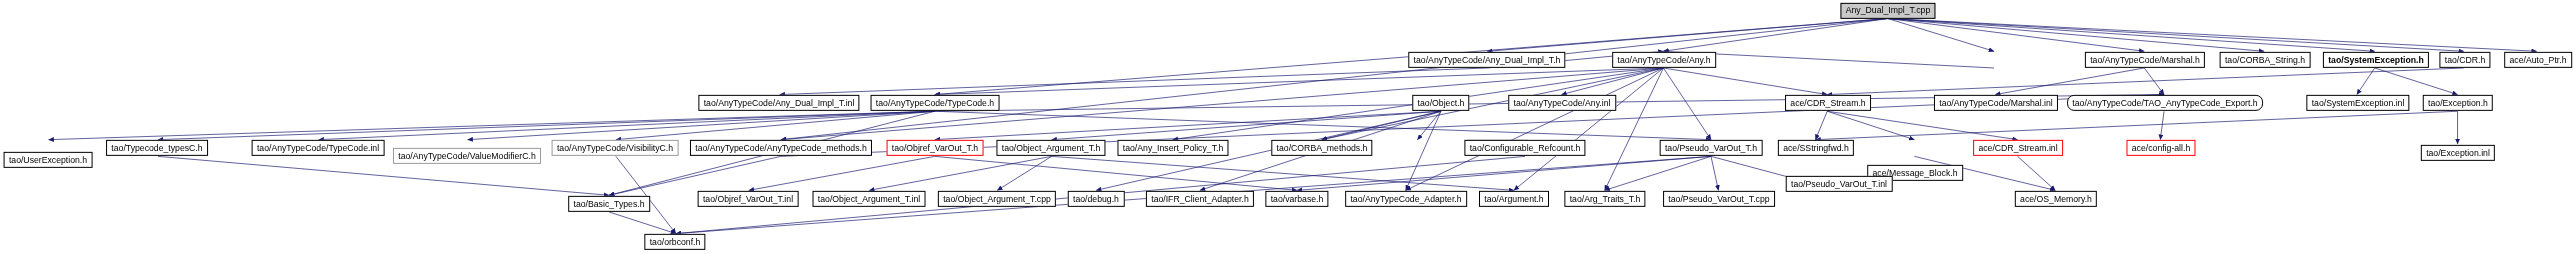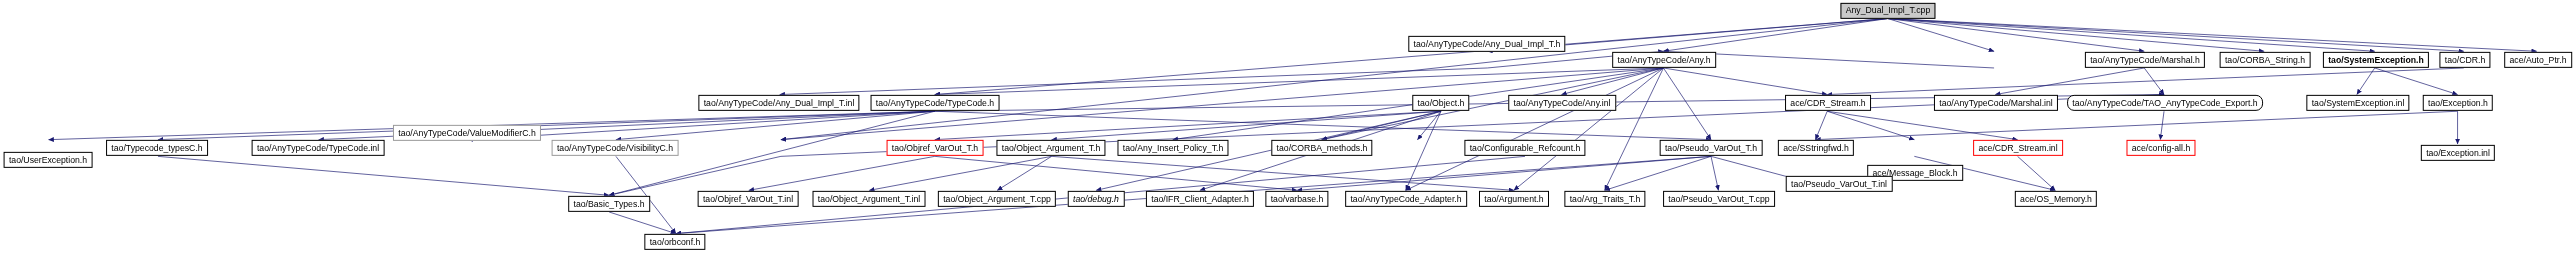"tao/AnyTypeCode/Any_Dual_Impl_T.h" div.node { top: 44px -> 60px }
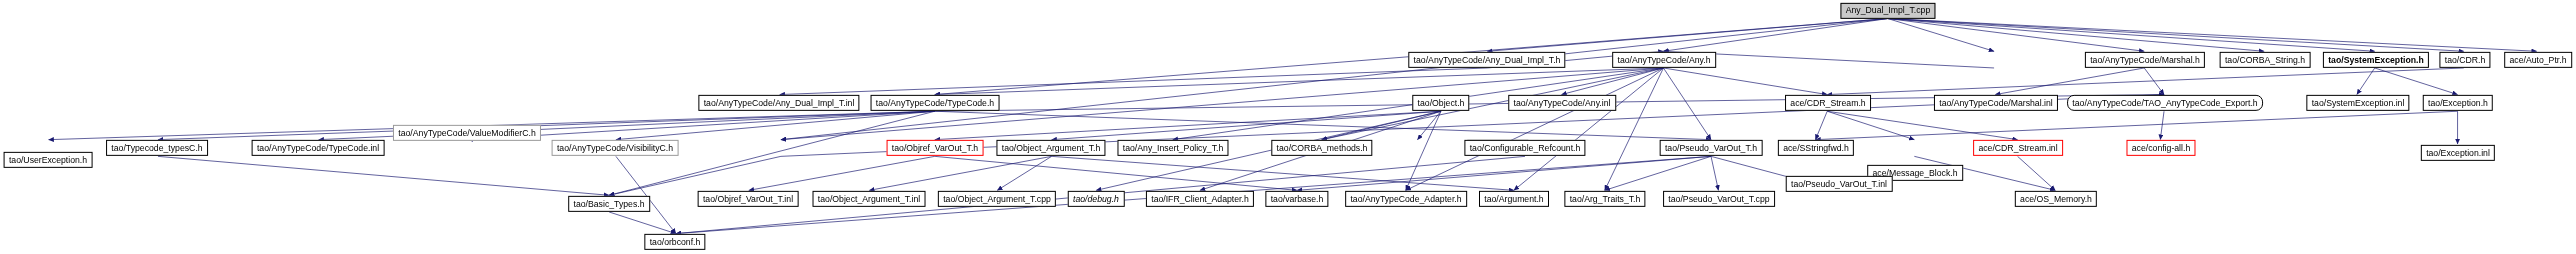"tao/AnyTypeCode/AnyTypeCode_methods.h" div.node { html: none -> <div>tao/AnyTypeCode/AnyTypeCode_methods.h</div> }
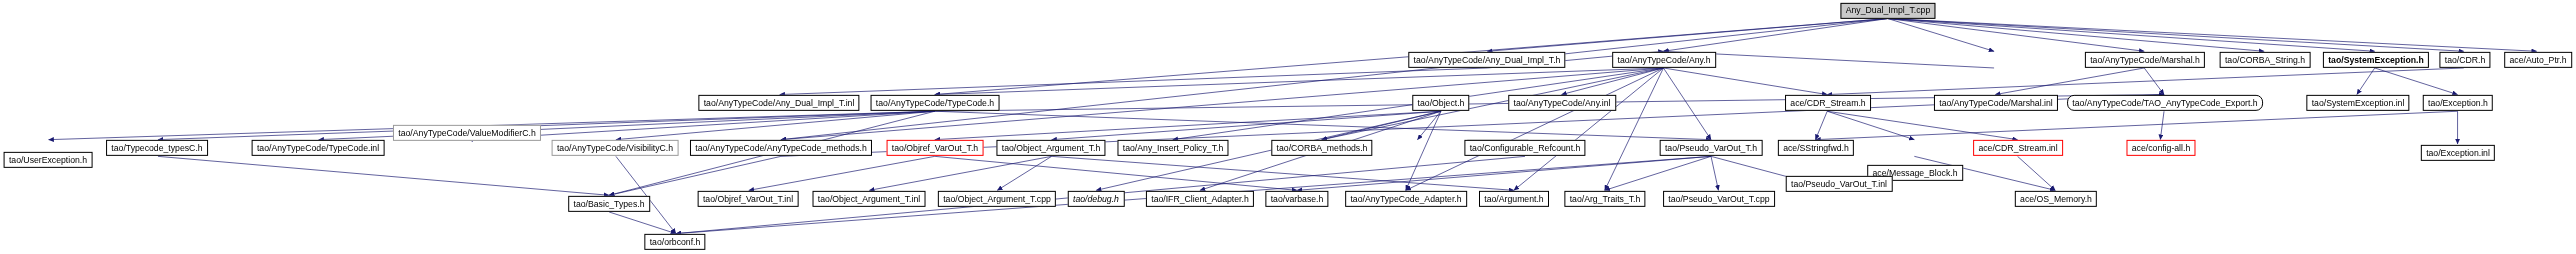"tao/AnyTypeCode/ValueModifierC.h" div.node { top: 133px -> 156px }
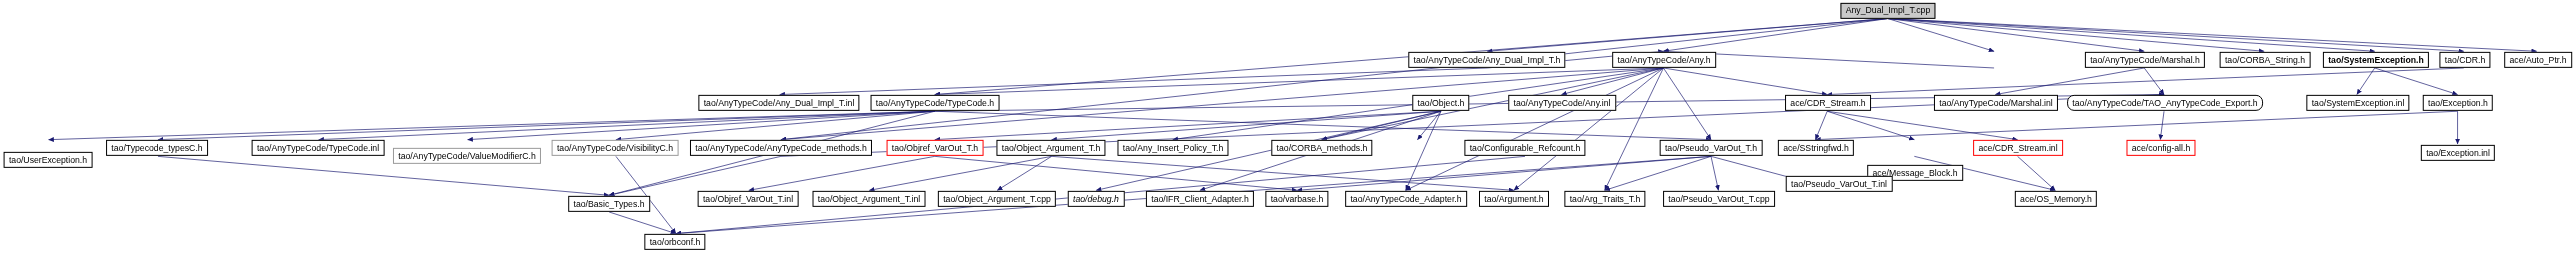"tao/debug.h" div.node { font-style: italic -> none }
